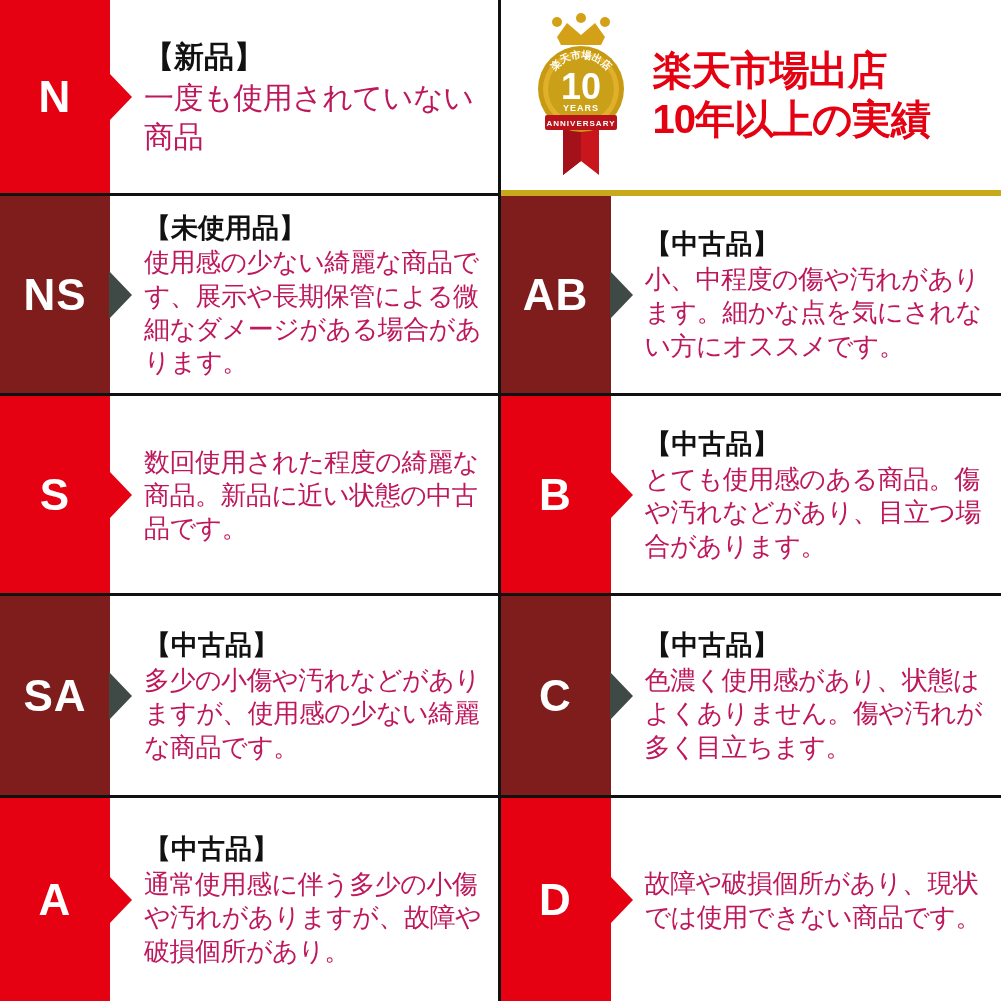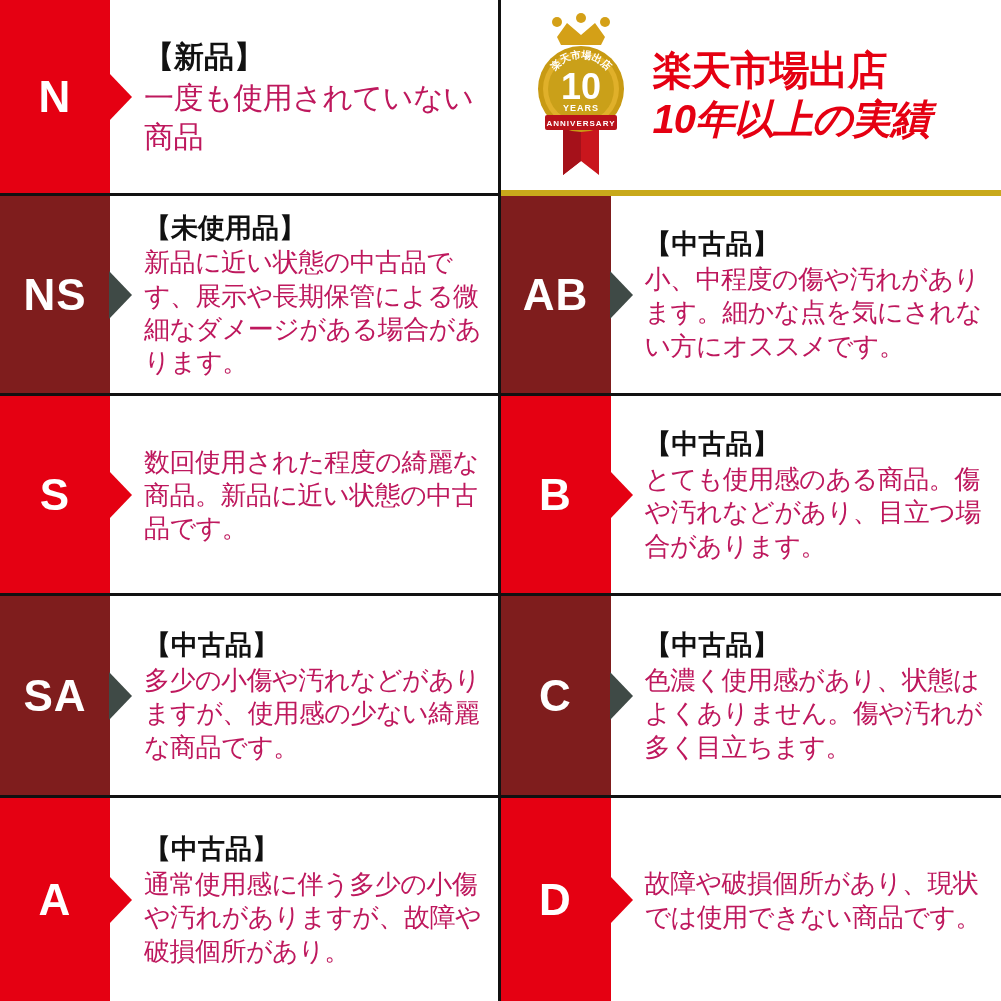"10年以上の実績" .banner-text .line2 { font-style: italic -> none }
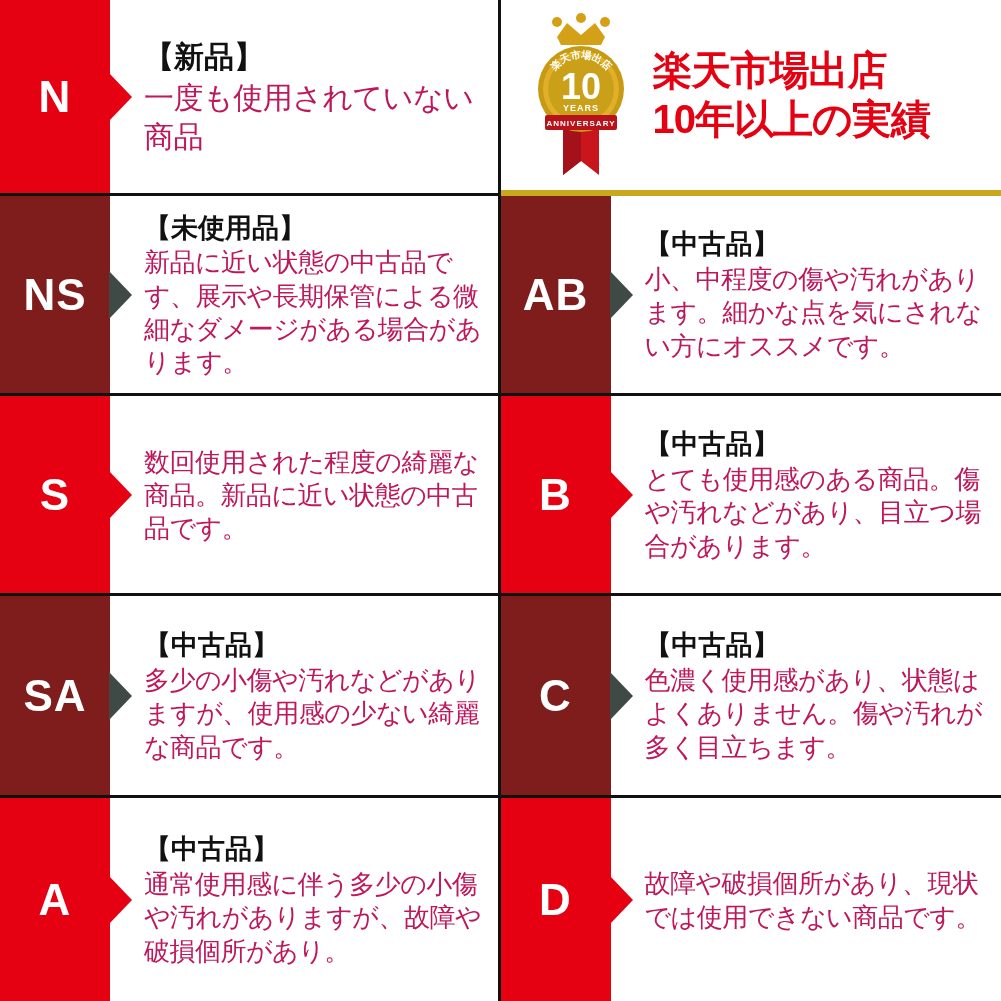"新品に近い状態の中古品です、展示や長期保管による微細なダメージがある場合がありま" div.body { text: 新品に近い状態の中古 -> 使用感の少ない綺麗な商 }
